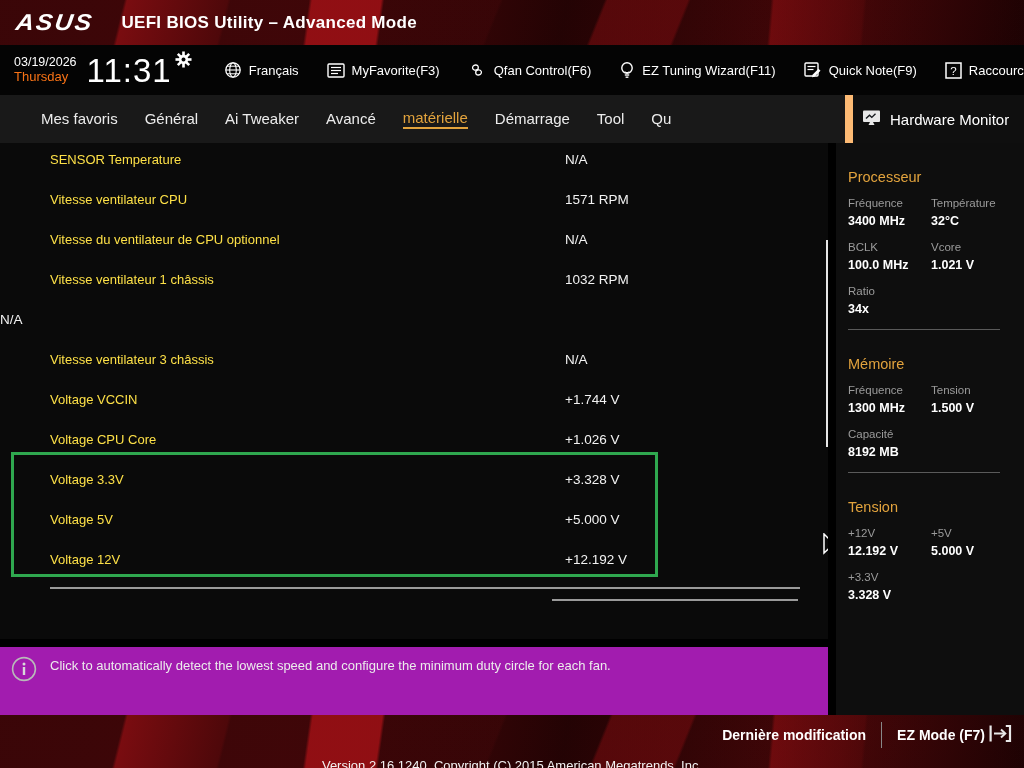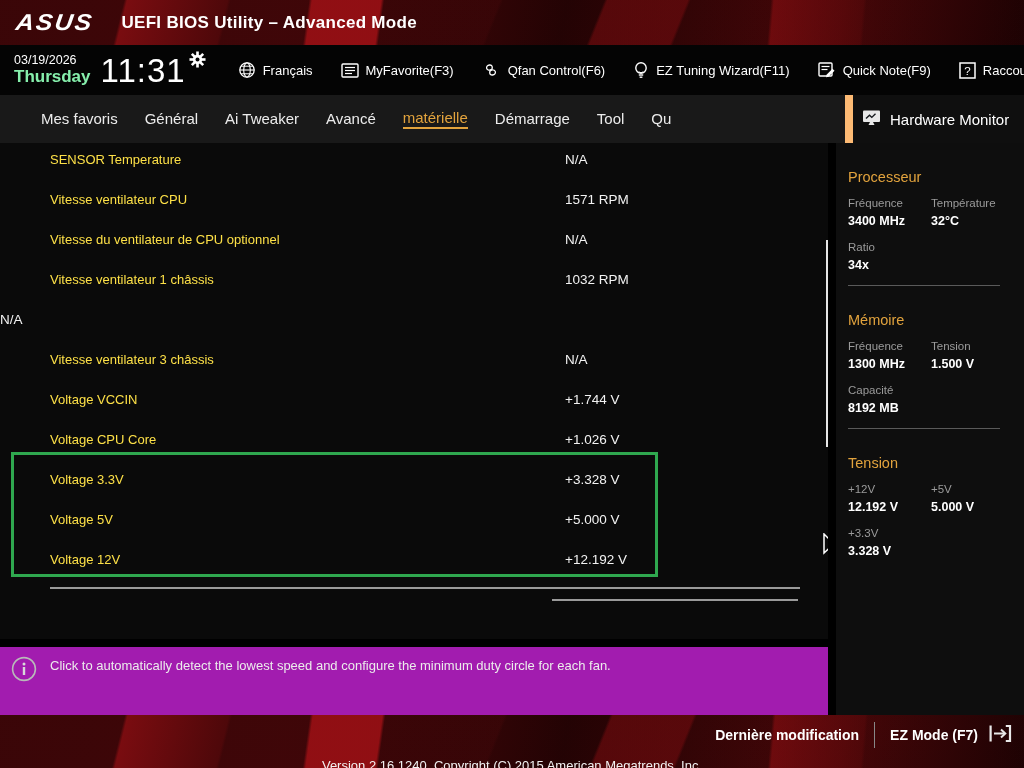"Thursday" .datetime .day { color: #86efac -> #f97316; font-size: 17px -> 13px; font-weight: bold -> none }
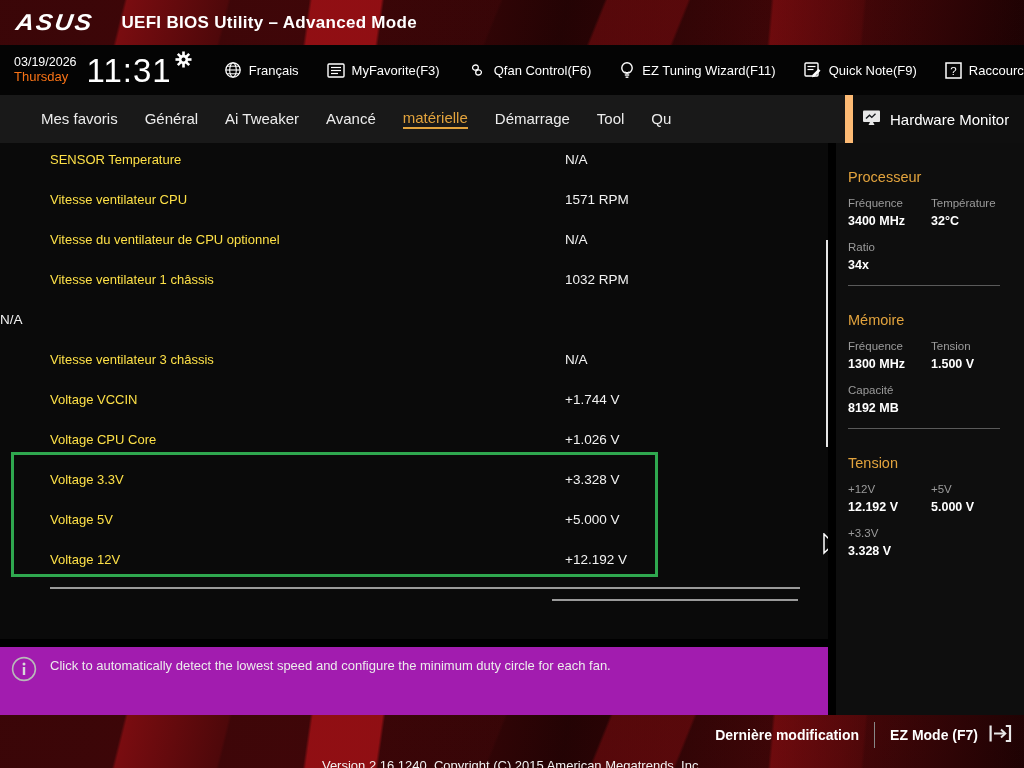"BCLK" div.fieldrow { html: none -> <div> <div> <div>BCLK</div> <div>100.0 MHz</div> </div> <div> <div>Vcore</div> <div>1.021 V</div> </div> </div> }
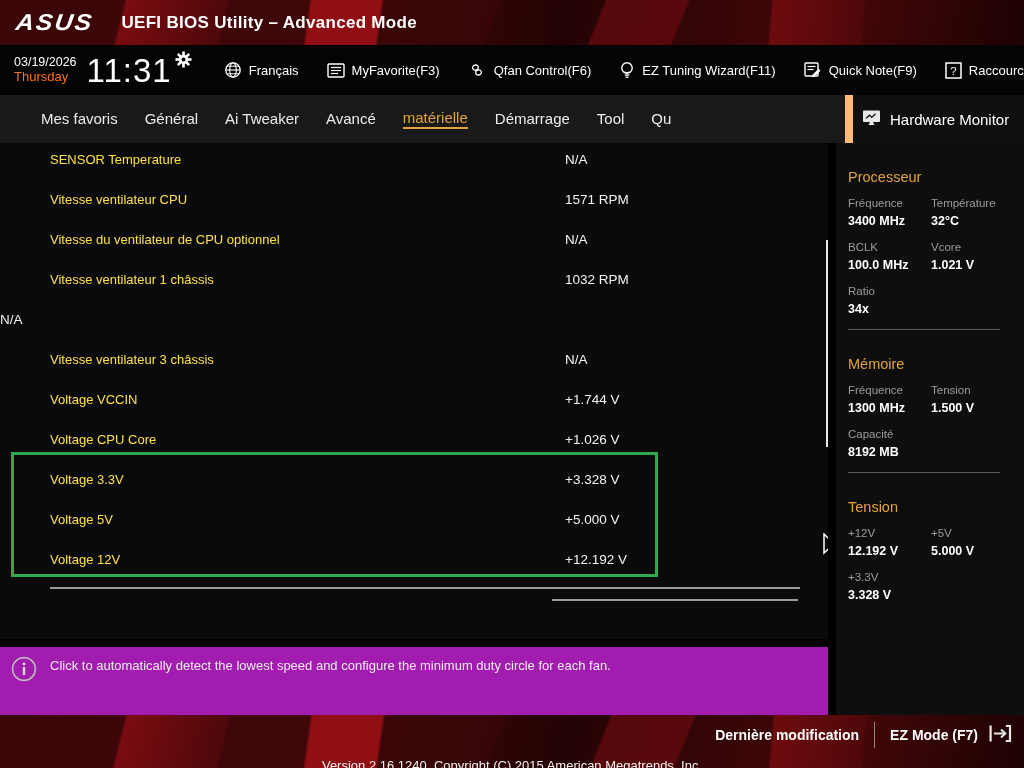"EZ Mode (F7)" .ezmode { gap: 10px -> 3px }
